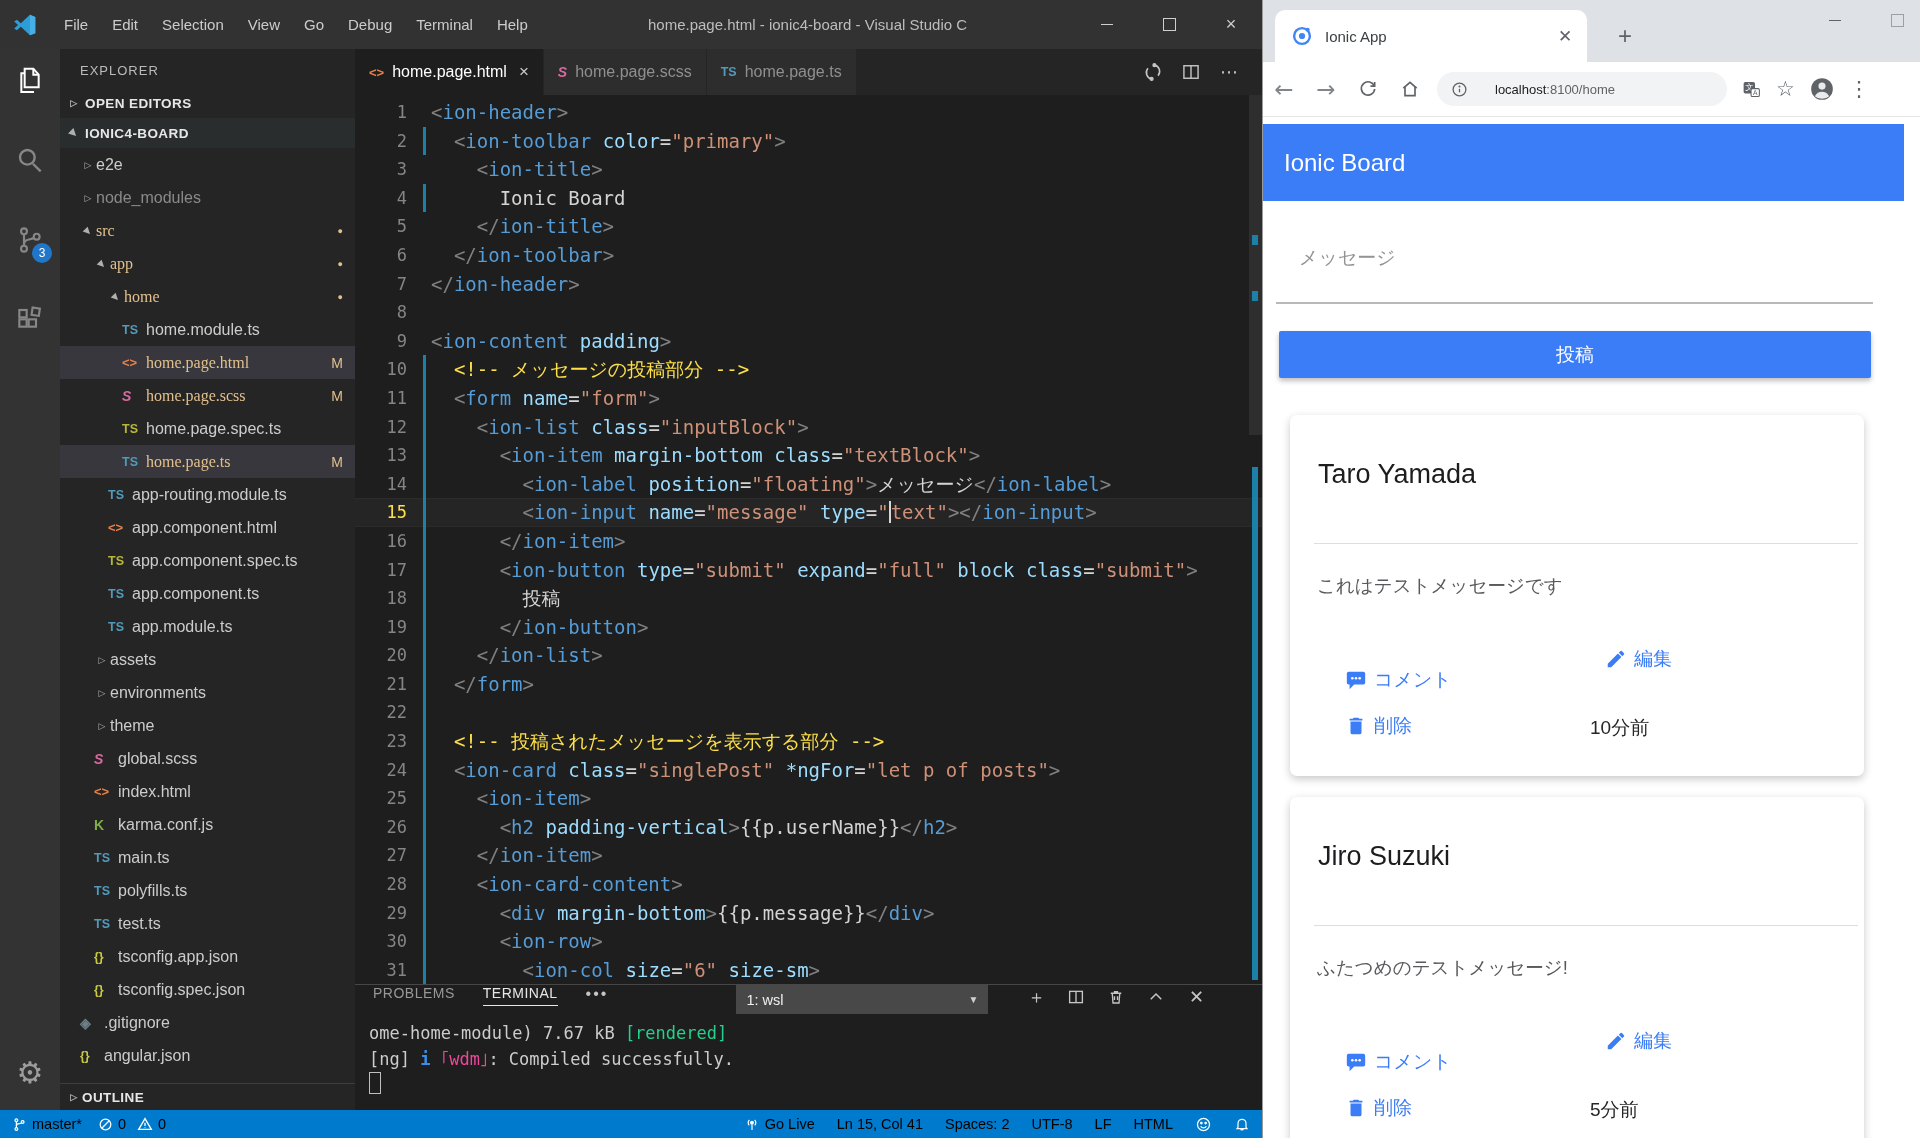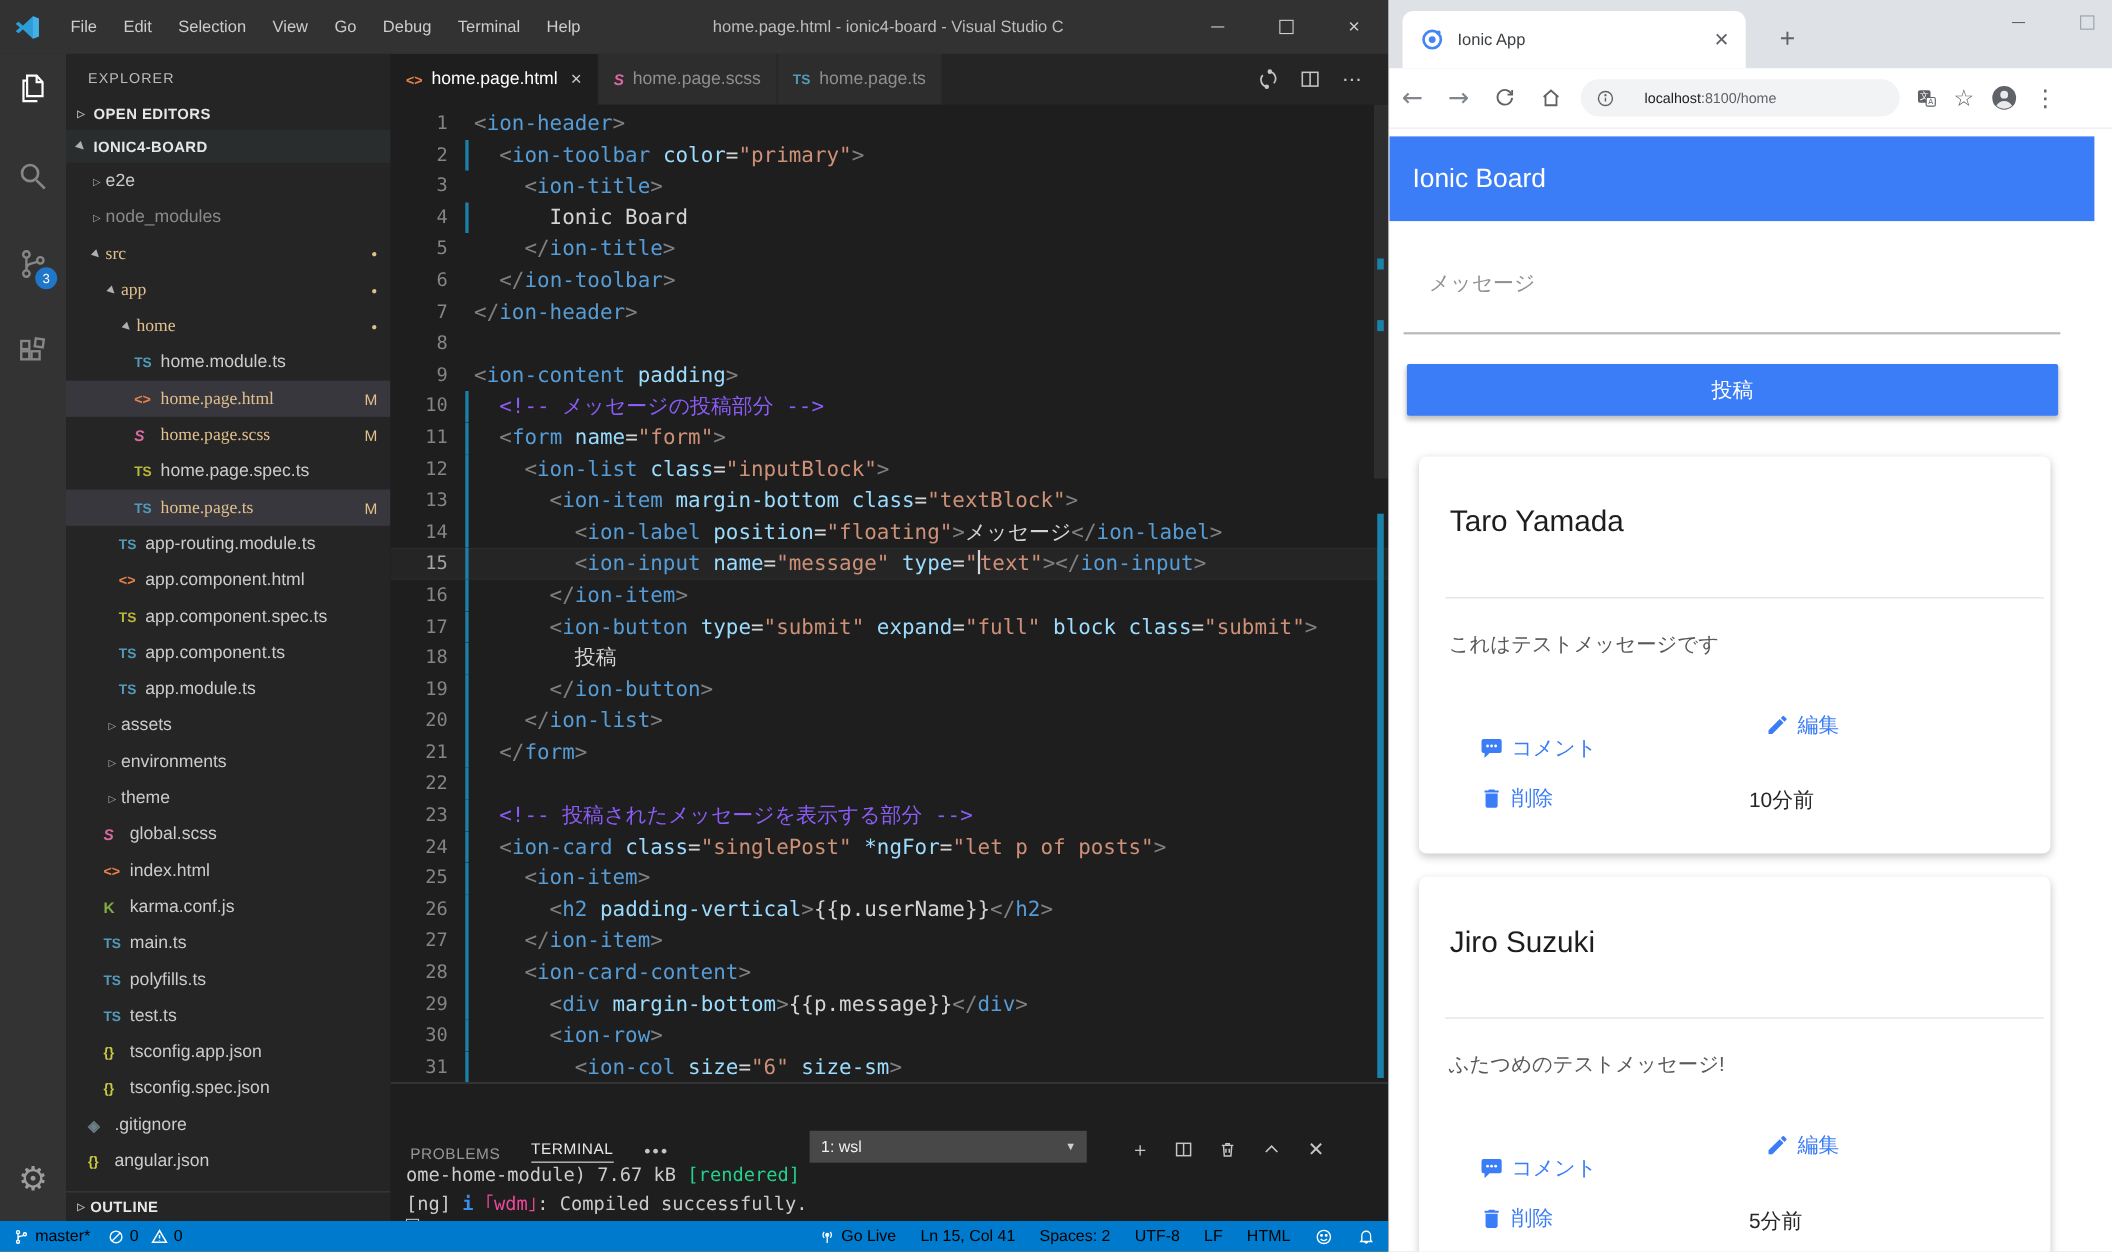"<!-- メッセージの投稿部分 -->" .tk-c { color: #8b5cf6 -> #fde047 }
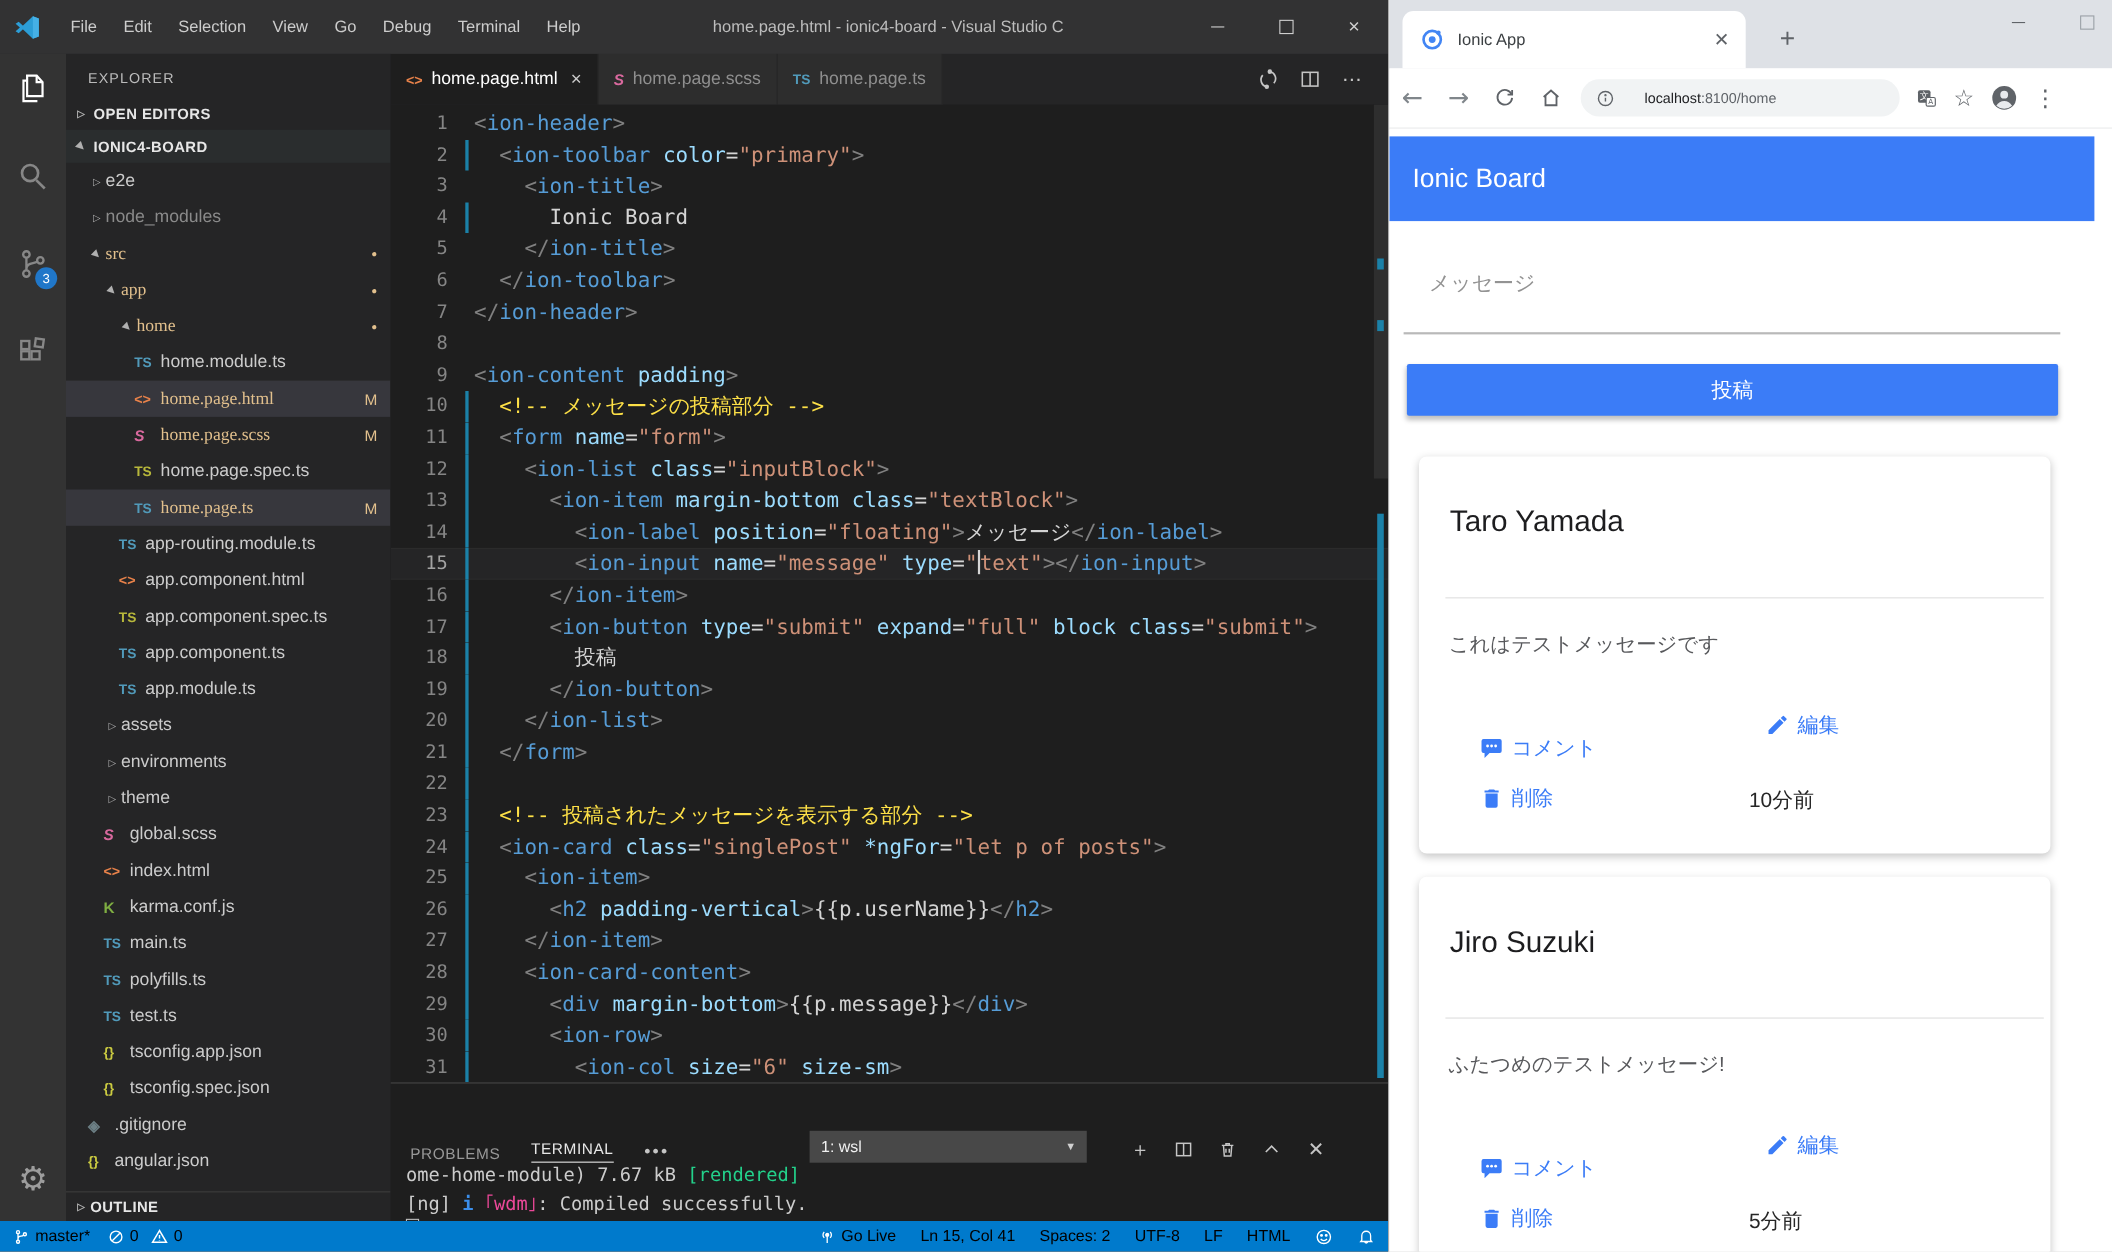"15" .cl.cur .ln { color: #a3a3a3 -> #fde047 }
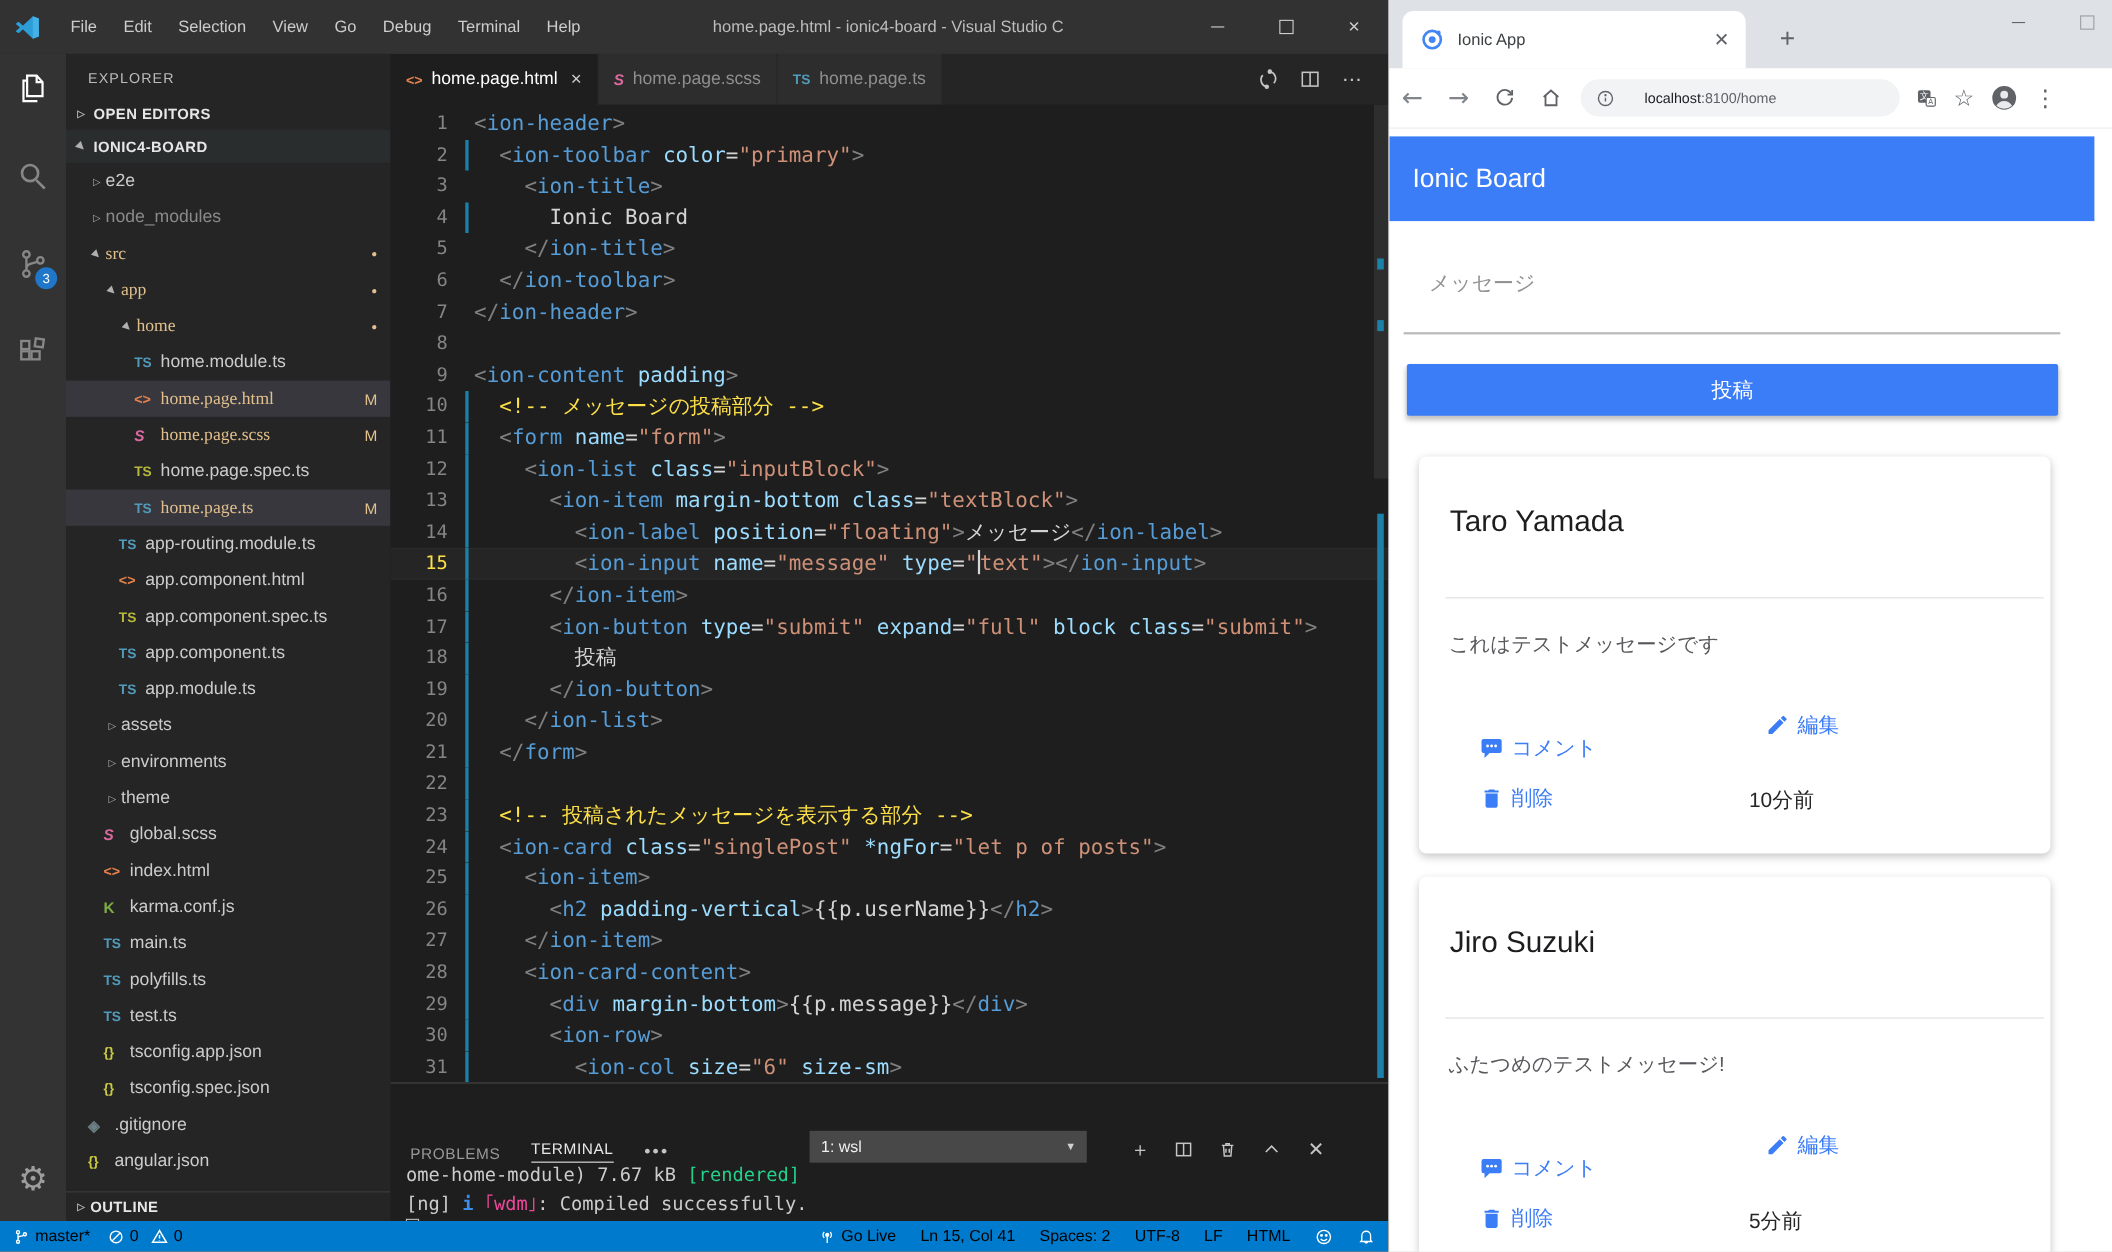"PROBLEMS" .panel-head { align-items: flex-end -> flex-start; margin-top: 36px -> none }
